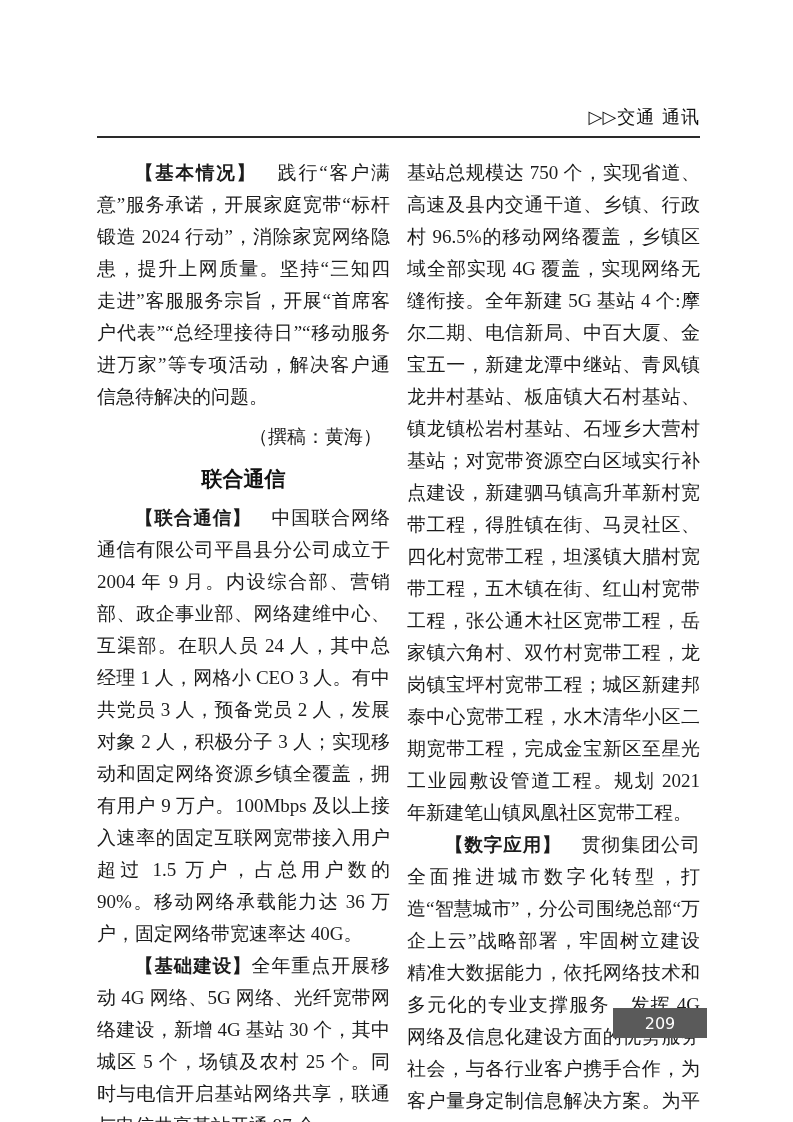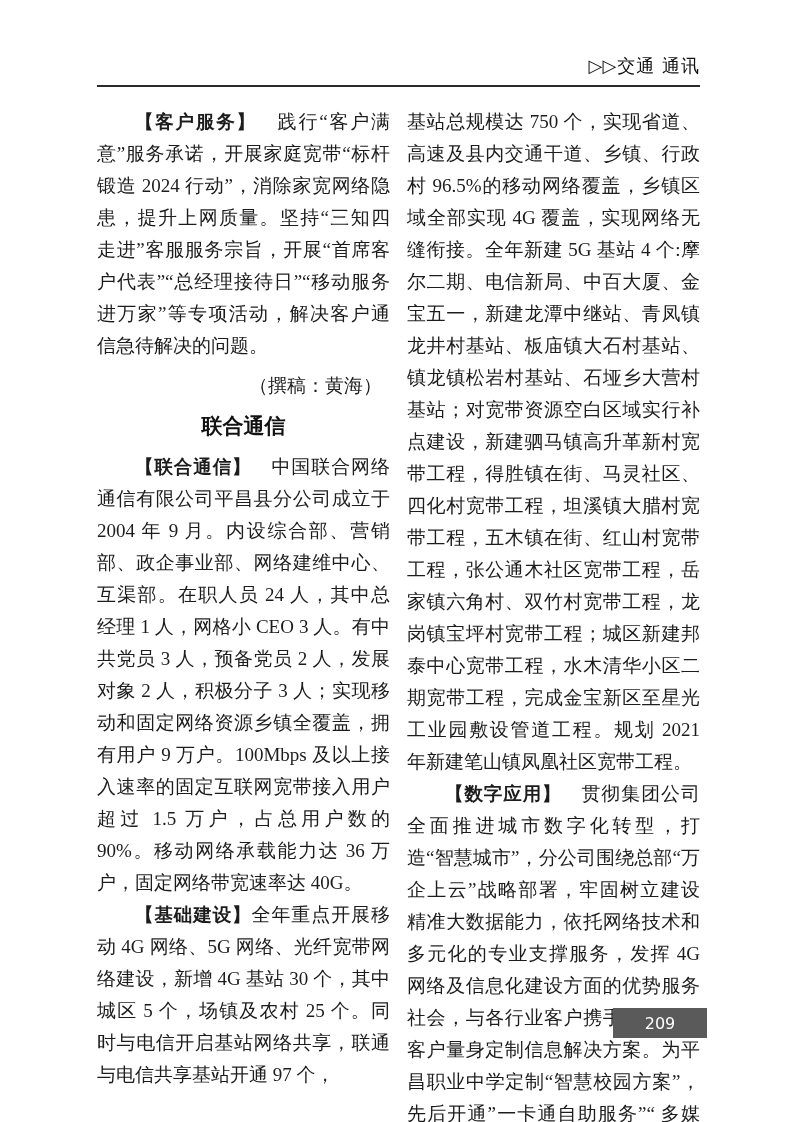"▷▷交通 通讯" .page { padding: 54px 93px 0 97px -> 105px 93px 0 97px }
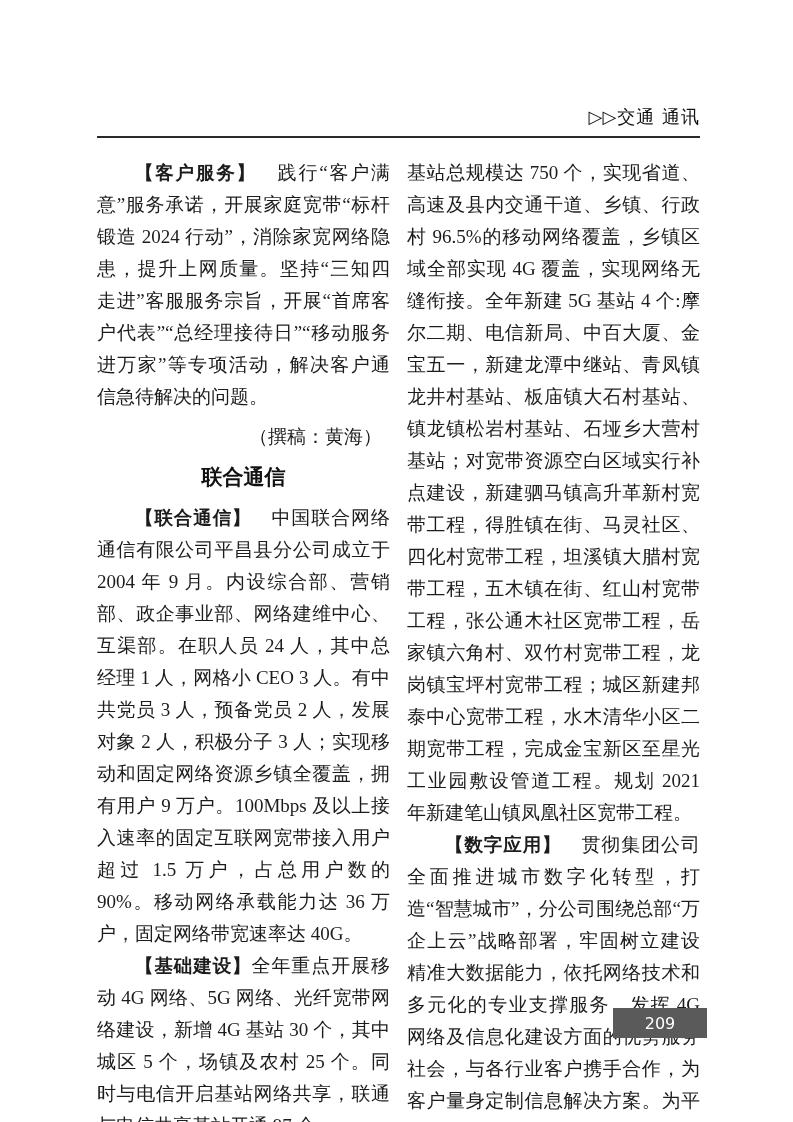"【客户服务】" span.entry-label { text: 客户服务 -> 基本情况 }
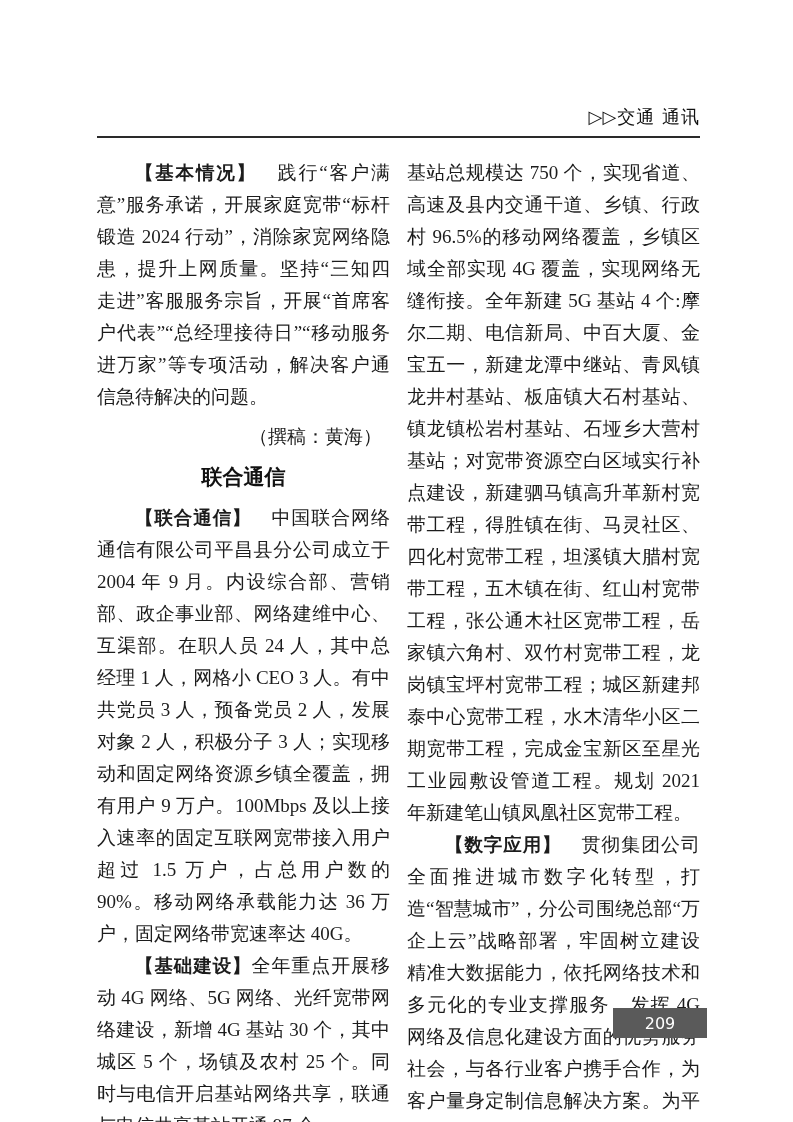"联合通信" h2.section-heading { font-family: Liberation Mono, monospace -> Liberation Sans, sans-serif }
